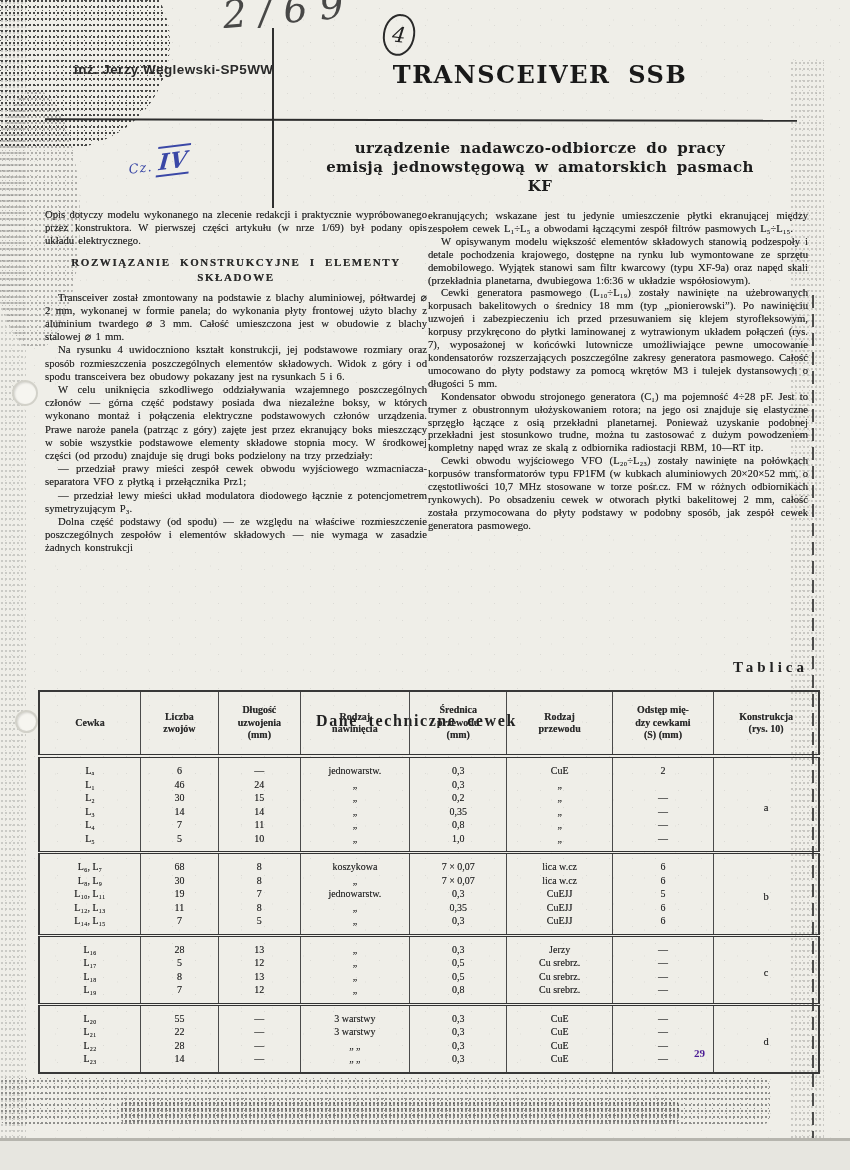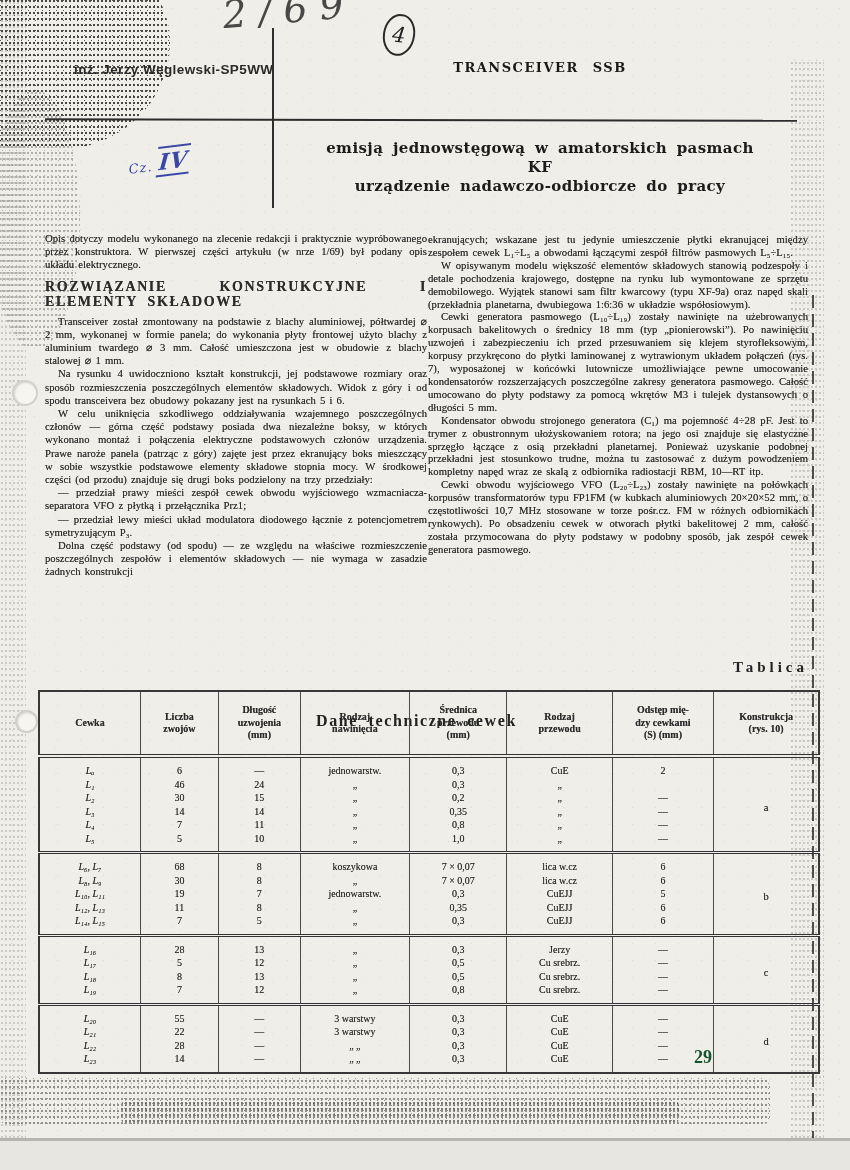"TRANSCEIVER SSB" .title { font-size: 13px -> 24px }
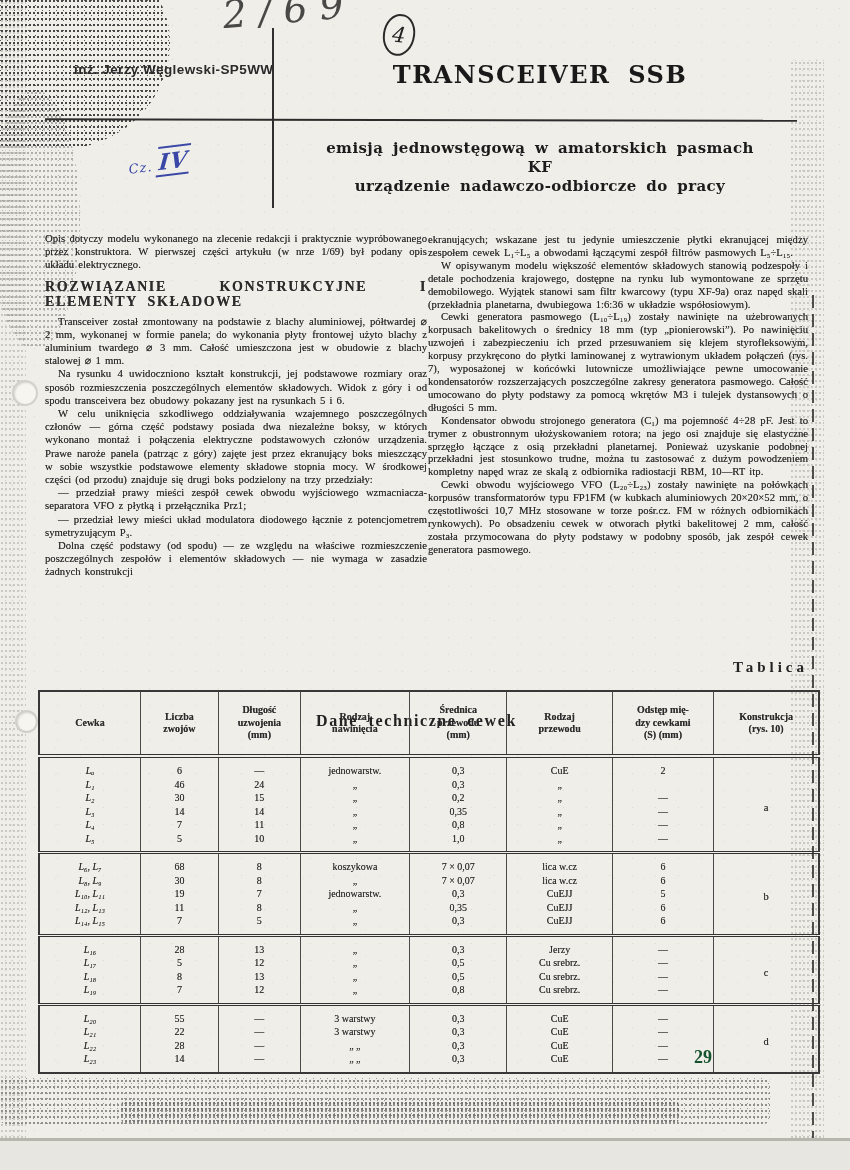"emisją jednowstęgową w amatorskich" div { order: before "urządzenie nadawczo-odbiorcze do pracy" -> after "urządzenie nadawczo-odbiorcze do pracy" }
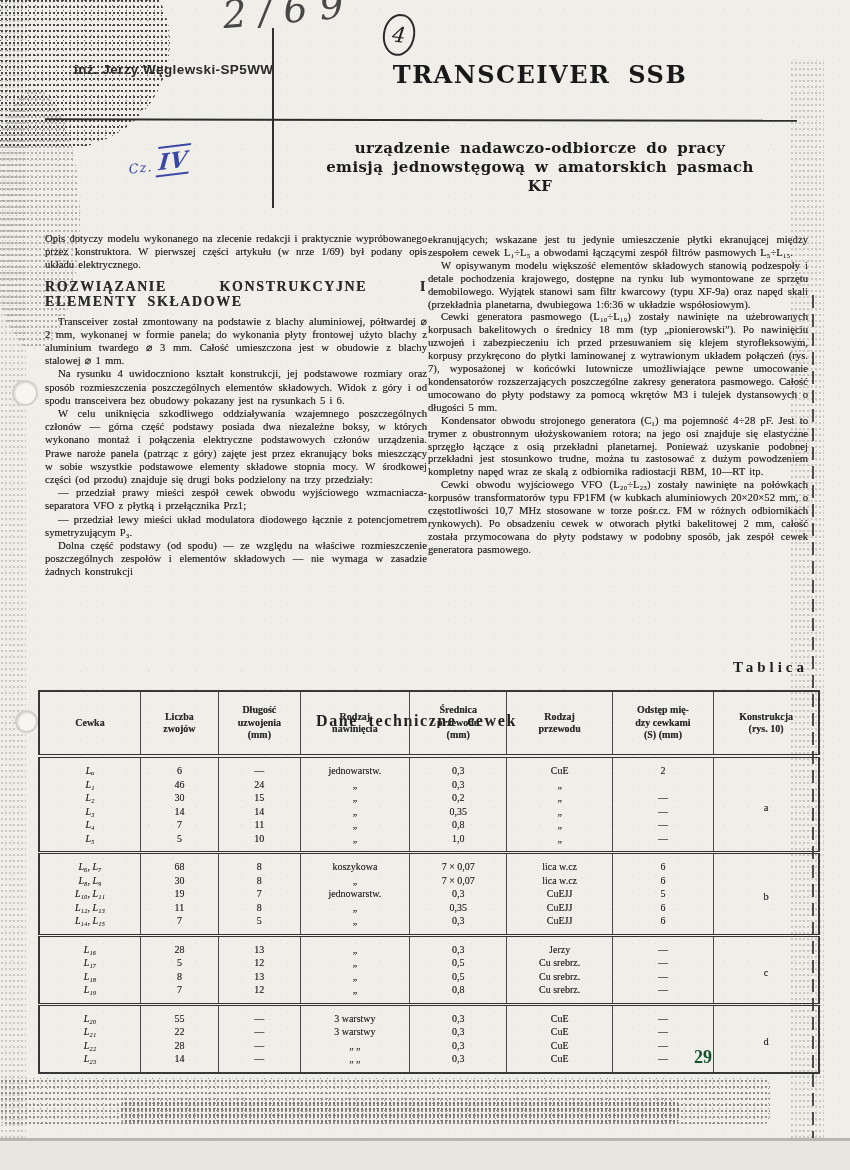"Opis dotyczy modelu wykonanego na" .col p.noindent { margin-top: 24px -> none }
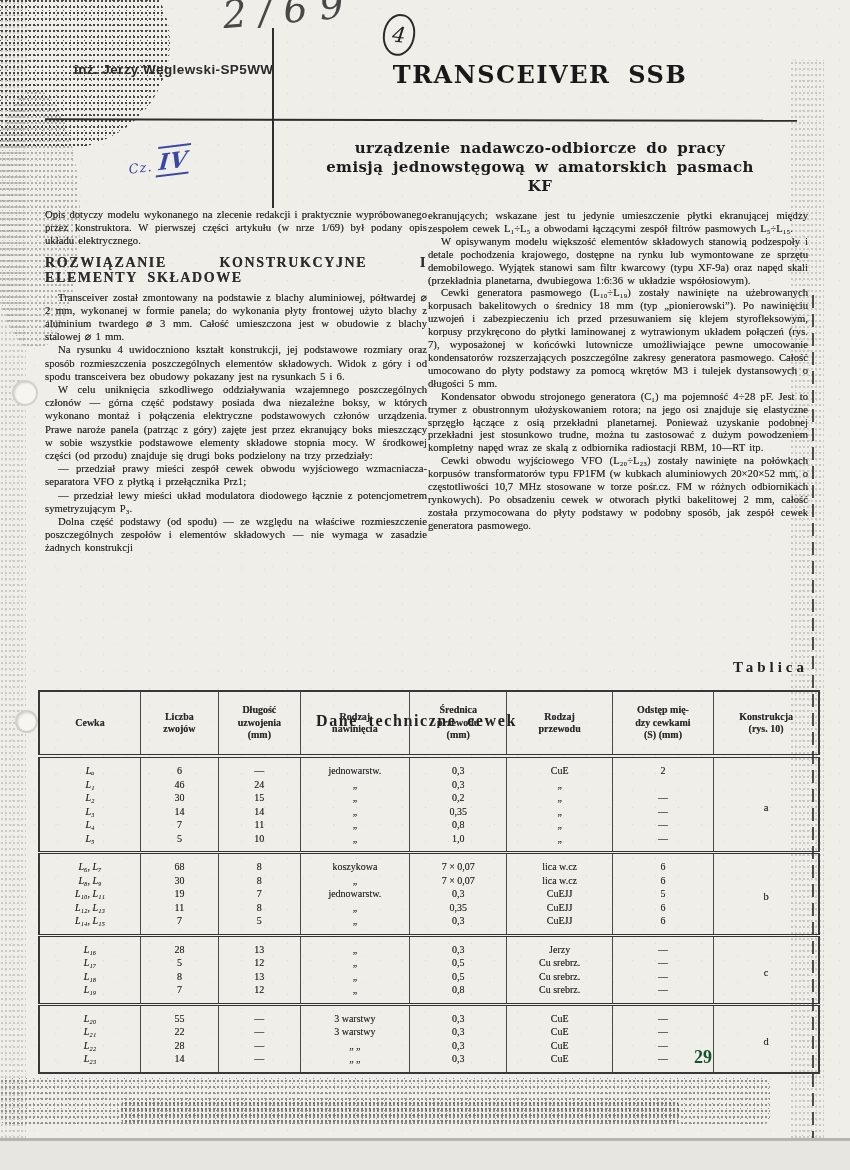"ROZWIĄZANIE KONSTRUKCYJNE I ELEMENTY" .sect-head { font-size: 14px -> 11px; text-align: none -> center }
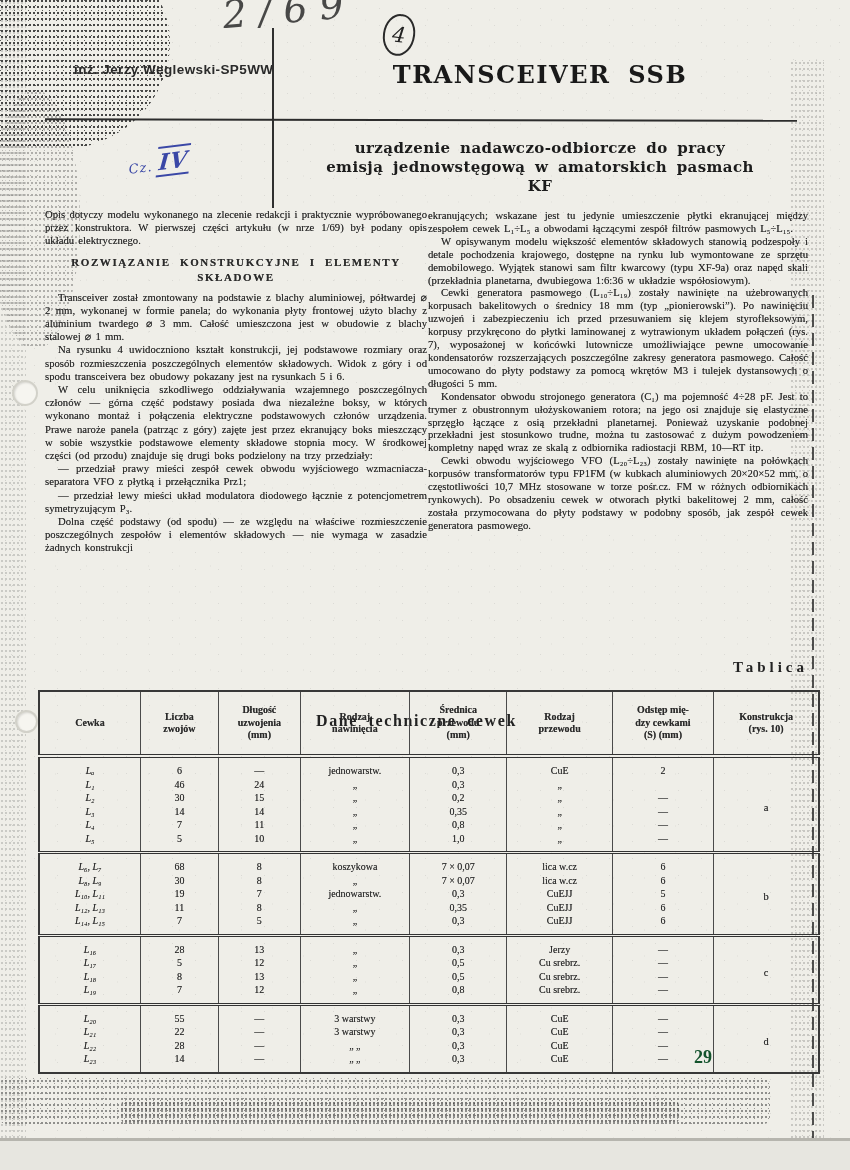"Lₐ" td.c0 { font-style: italic -> none }
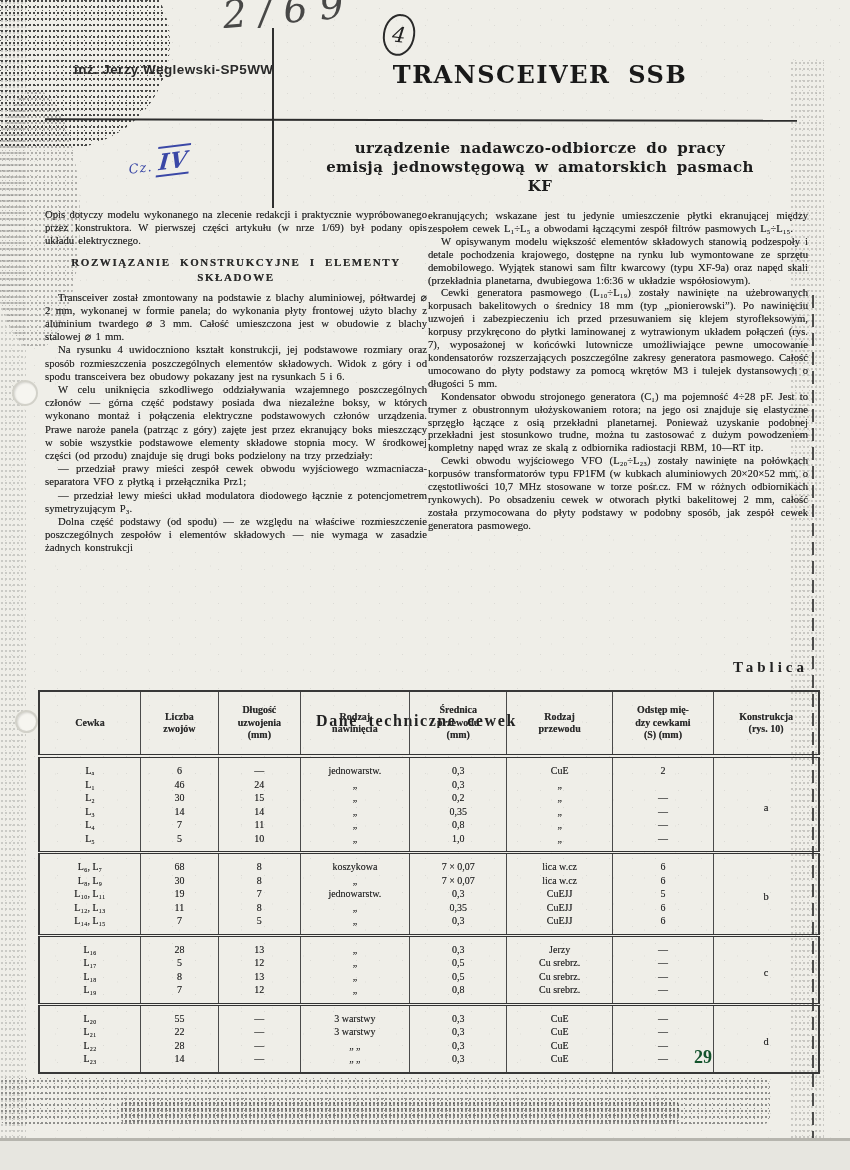"29" .pagenum { color: #14532d -> #4c1d95; font-size: 18px -> 11px }
